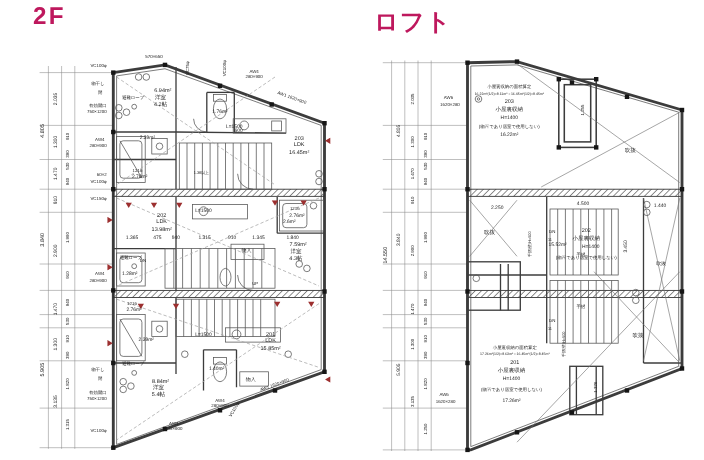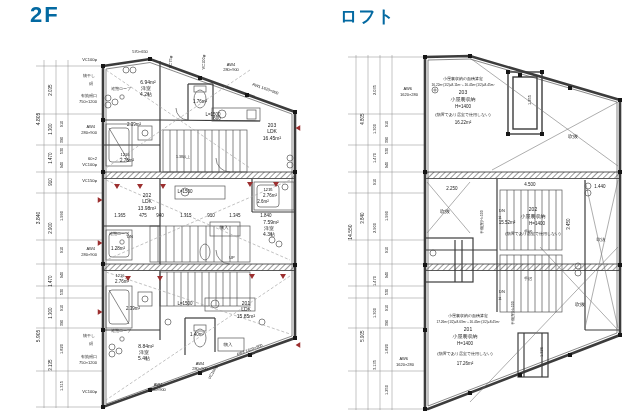"2F" .title { color: #0369a1 -> #be185d }
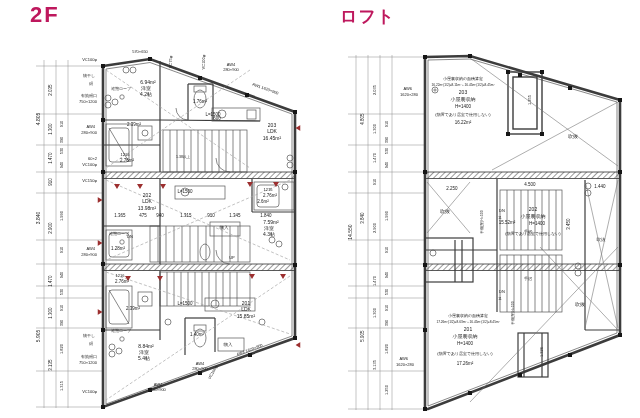"ロフト" #title-loft { font-size: 17px -> 22px }
